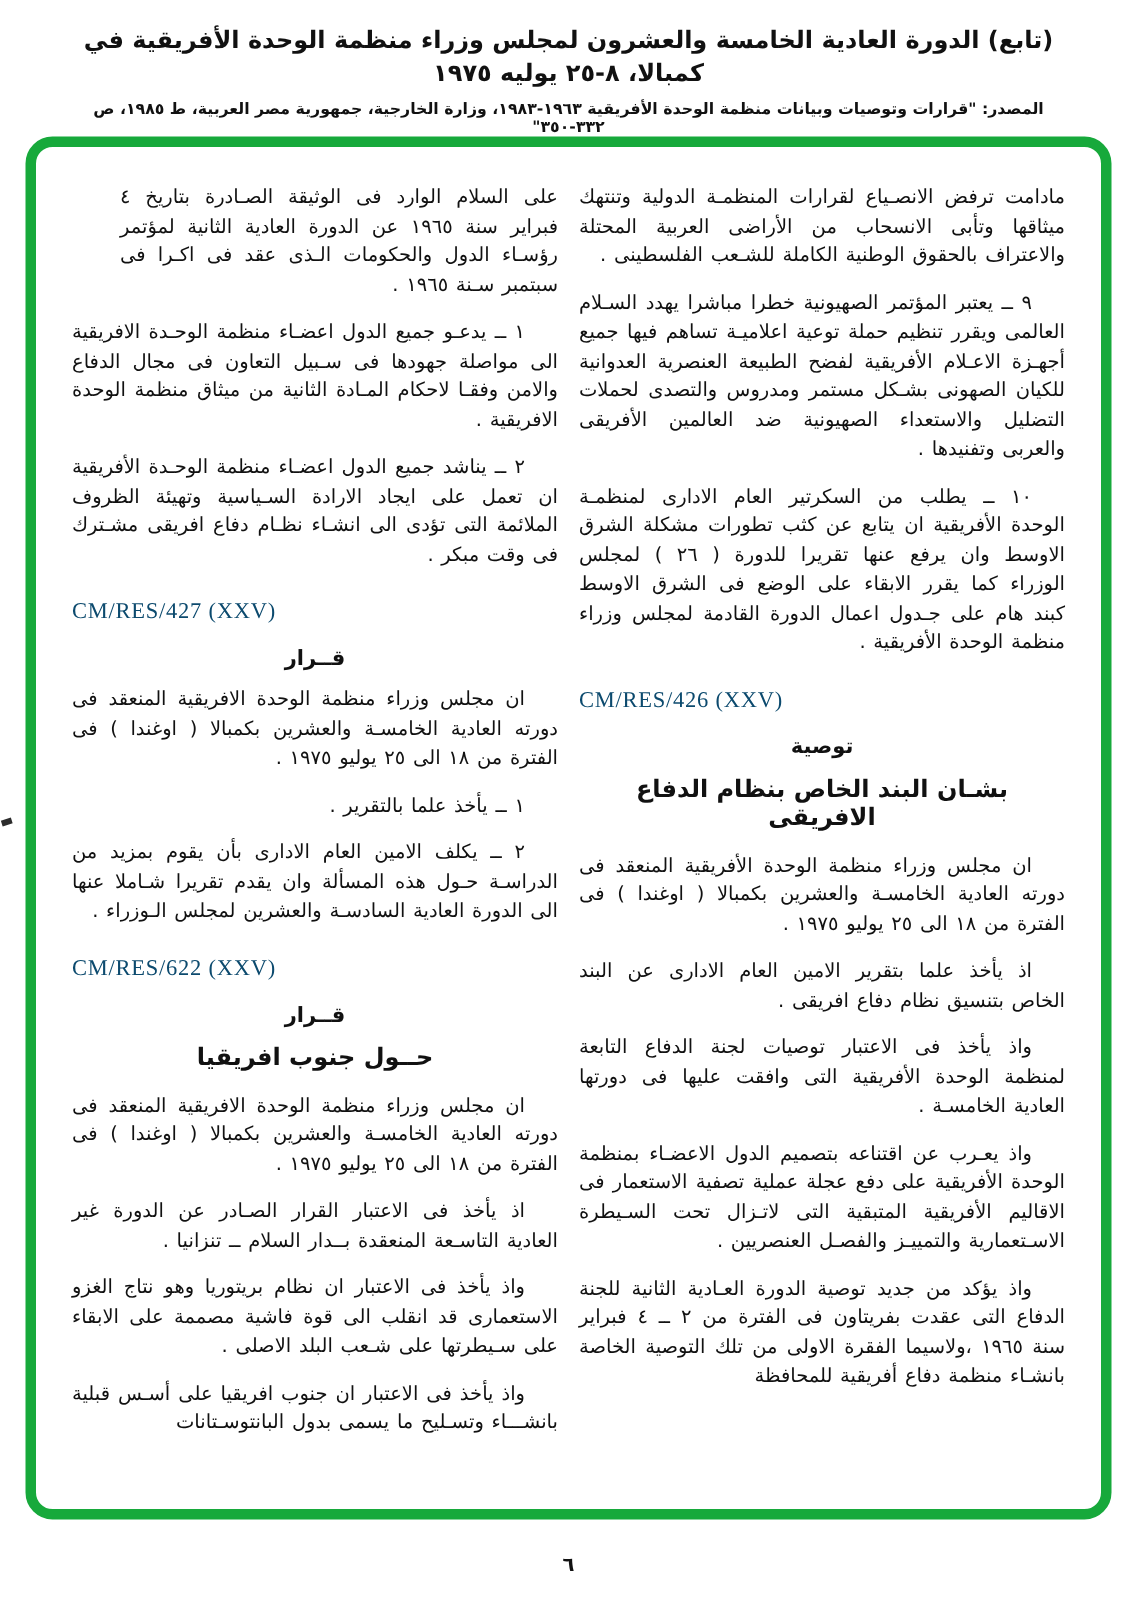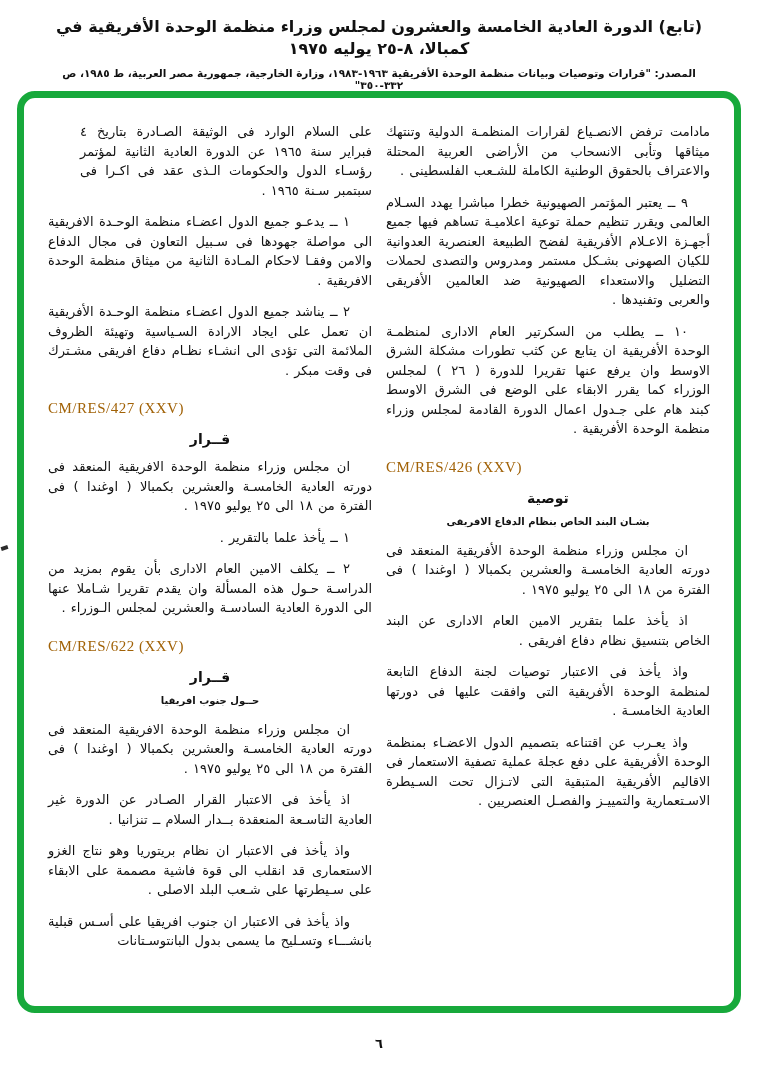"CM/RES/427 (XXV)" .res-num { color: #a16207 -> #0c4a6e }
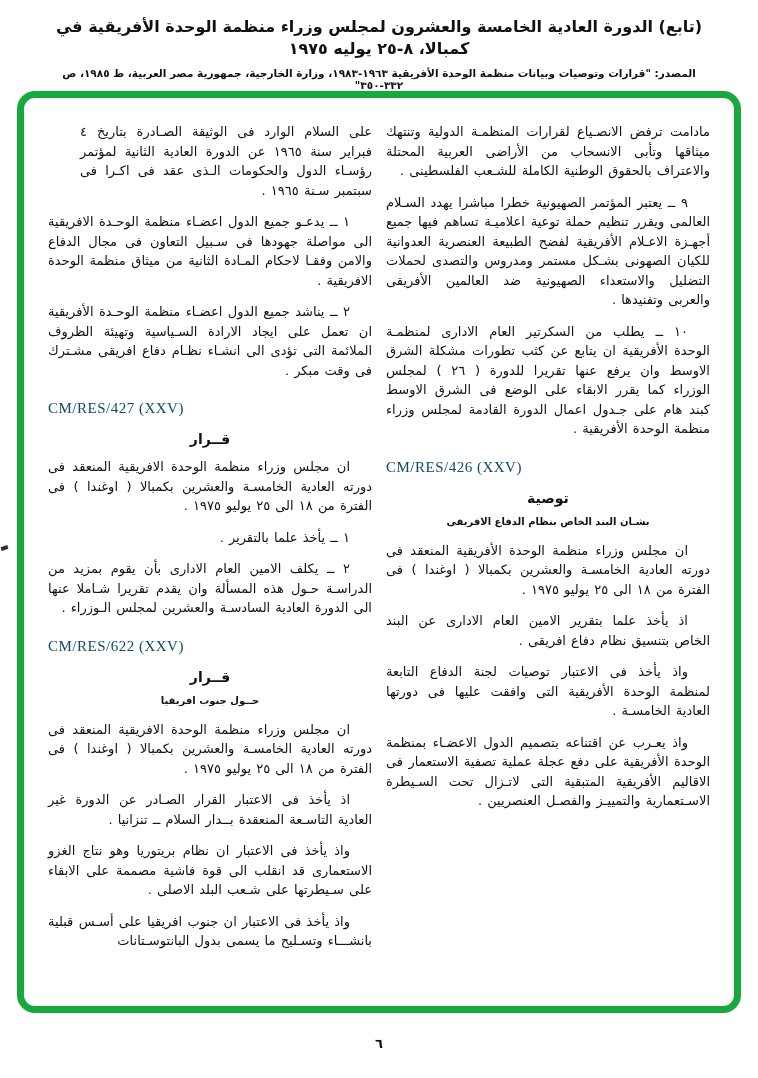"بشـان البند الخاص بنظام الدفاع" .subheading { font-size: 10px -> 16px }
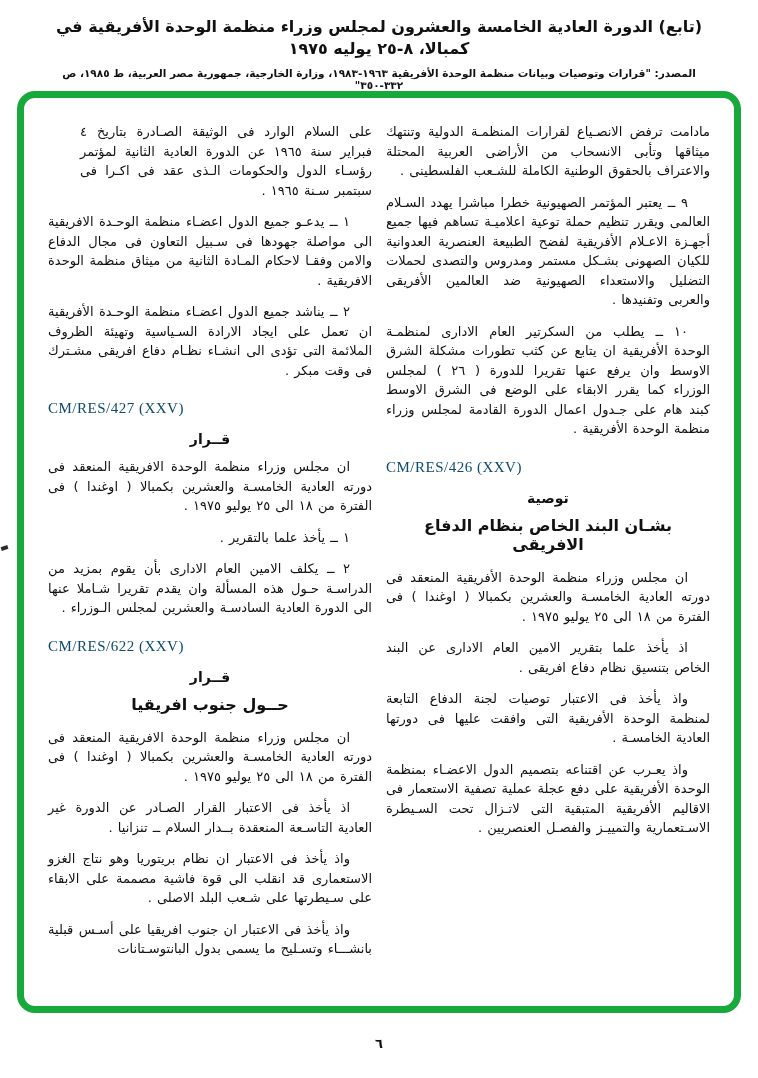"واذ يؤكد من جديد توصية" div.para { html: none -> <div>واذ يؤكد من جديد توصية الدورة العـادية الثانية للجنة الدفاع التى عقدت بفريتاون فى الفترة من ٢ ــ ٤ فبراير سنة ١٩٦٥ ،ولاسيما الفقرة الاولى من تلك التوصية الخاصة بانشـاء منظمة دفاع أفريقية للمحافظة</div> }
